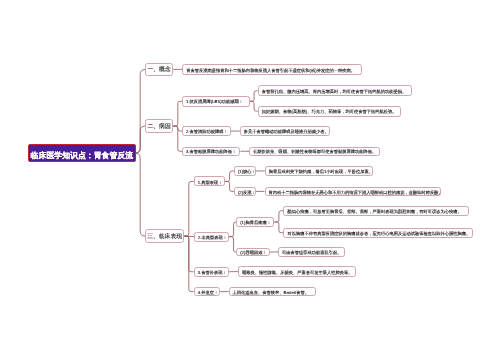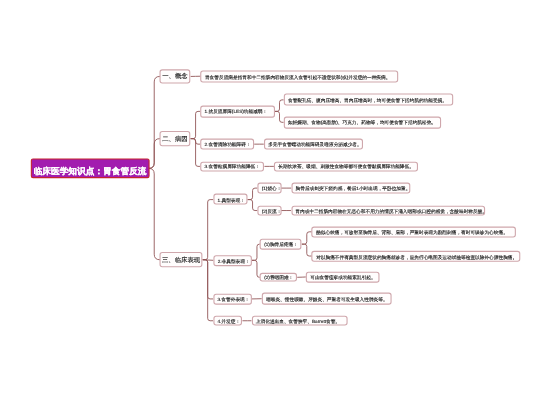"临床医学知识点：胃食管反流" .root { background: #a21caf -> #4c1d95 }
